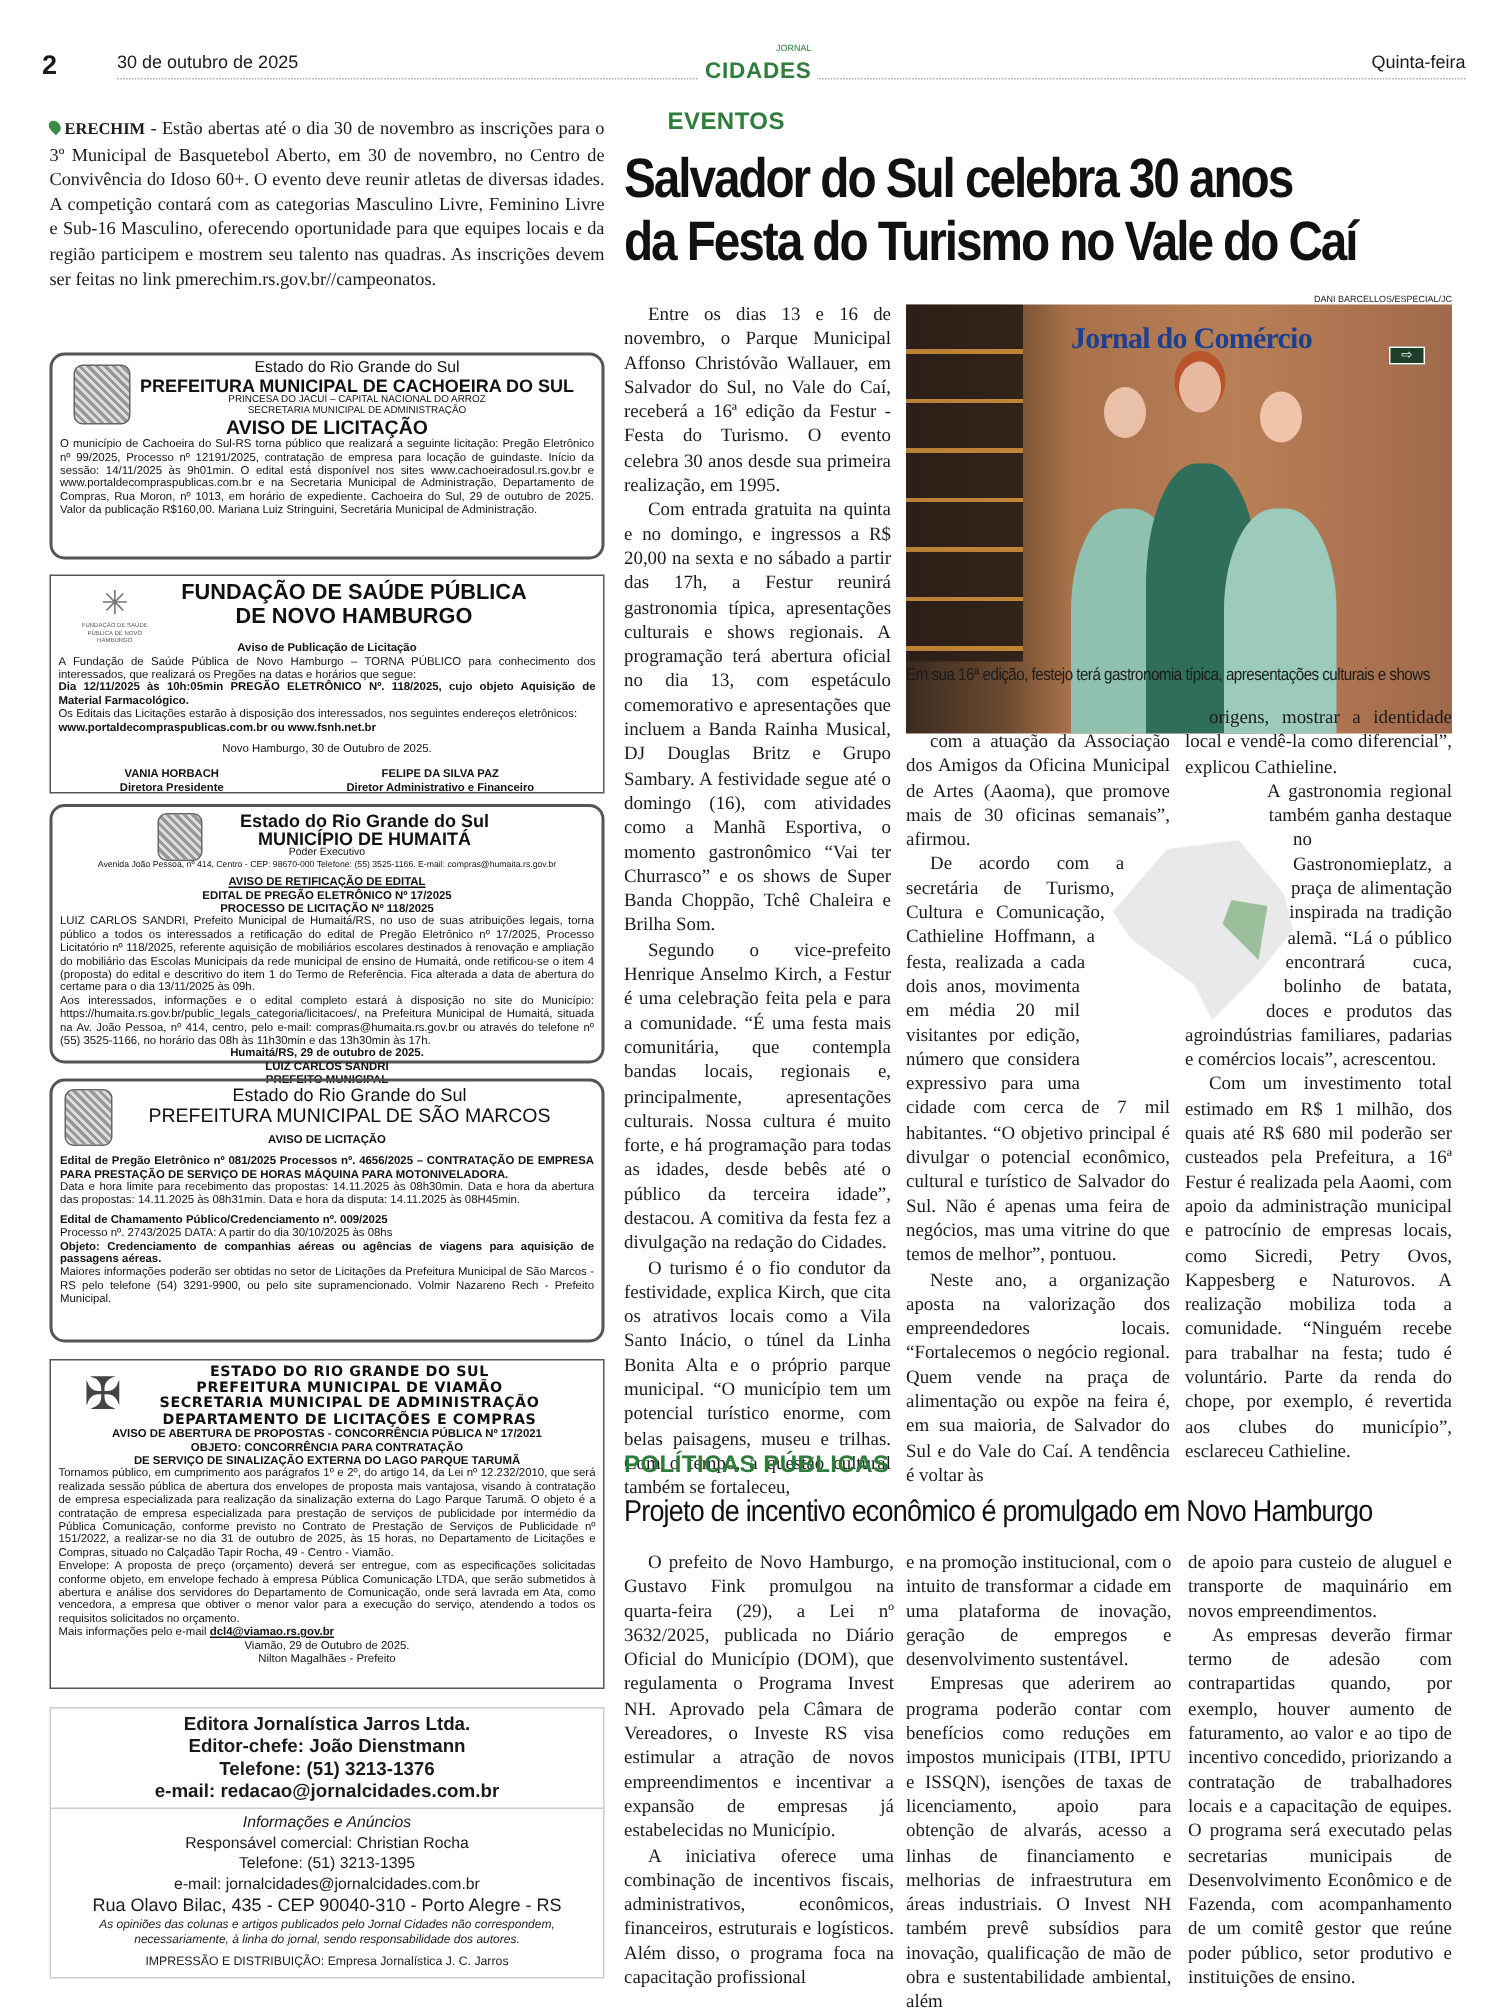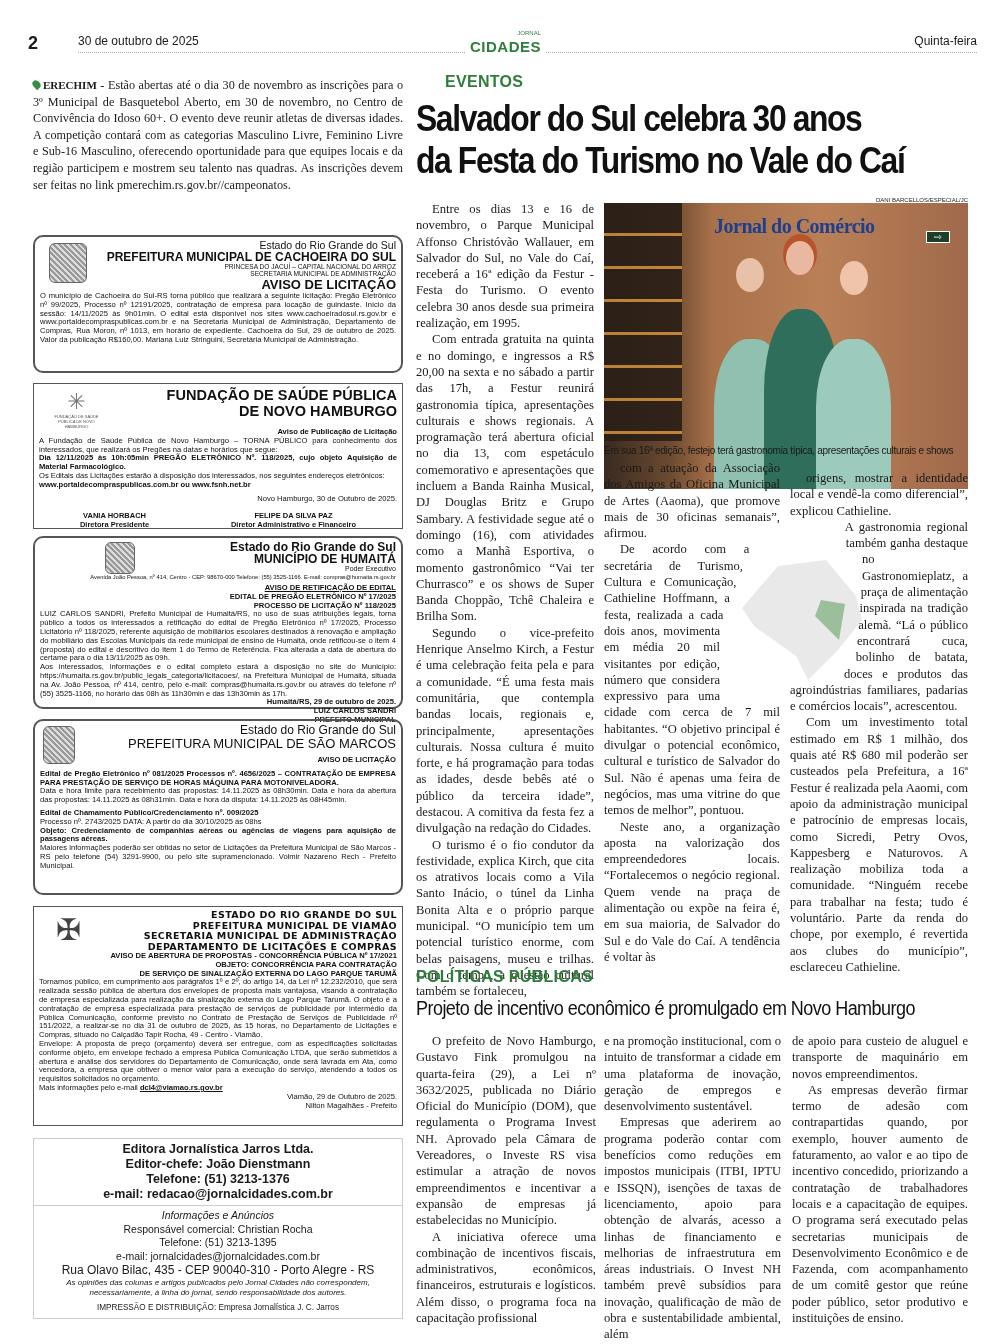"Estado do Rio Grande do" .ad .c { text-align: right -> center }
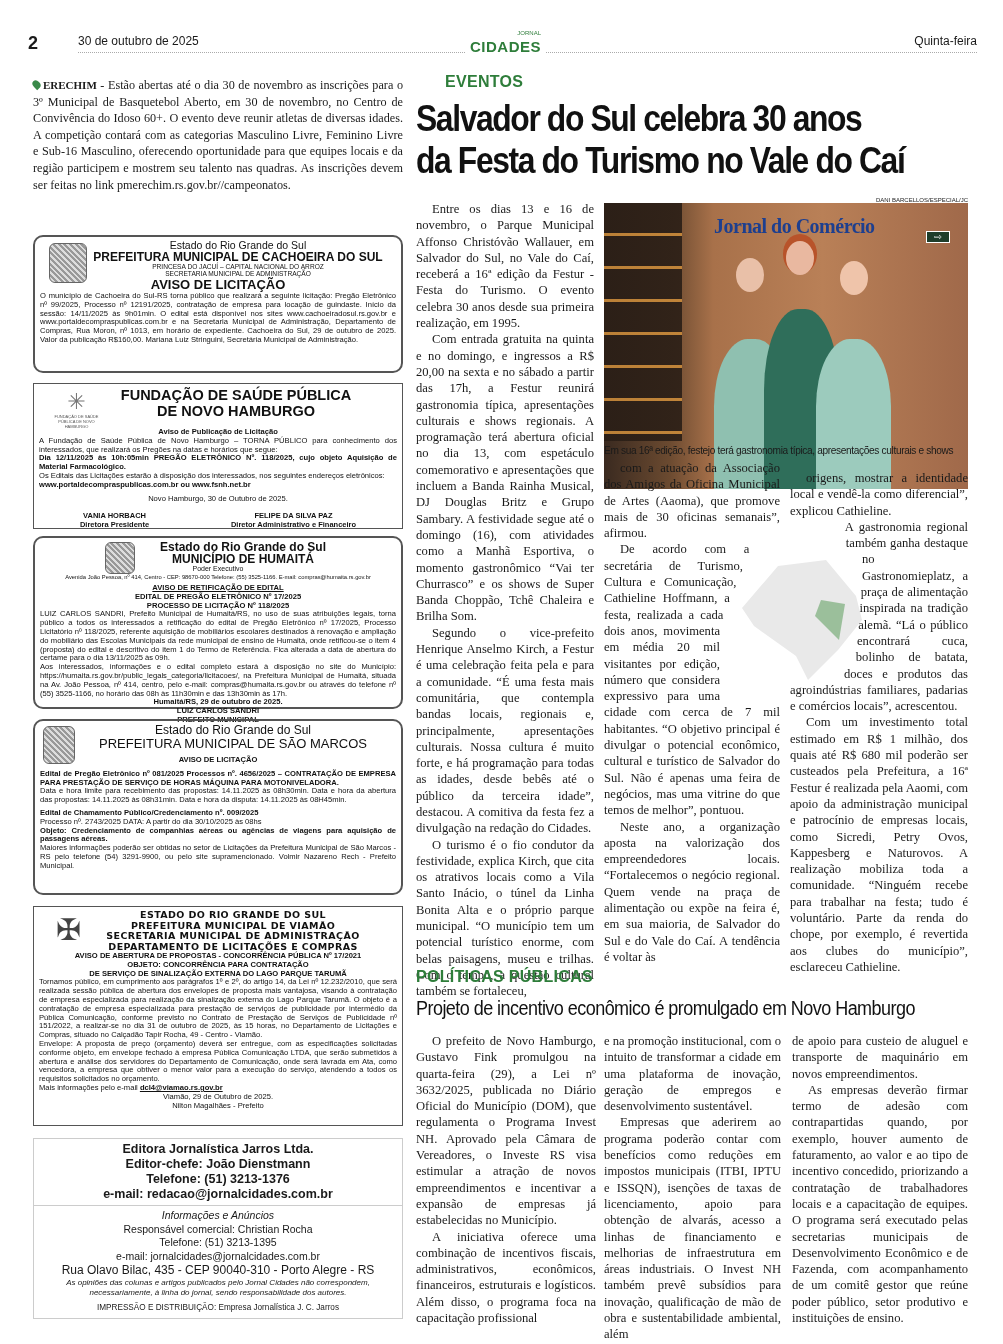"com a atuação da Associação" div.col { top: 460px -> 486px }
